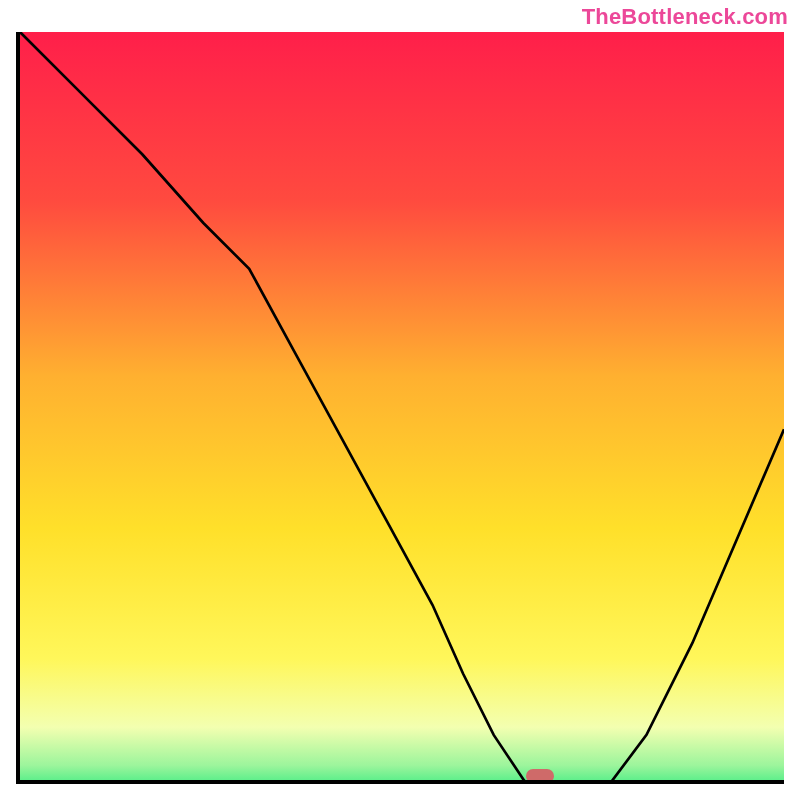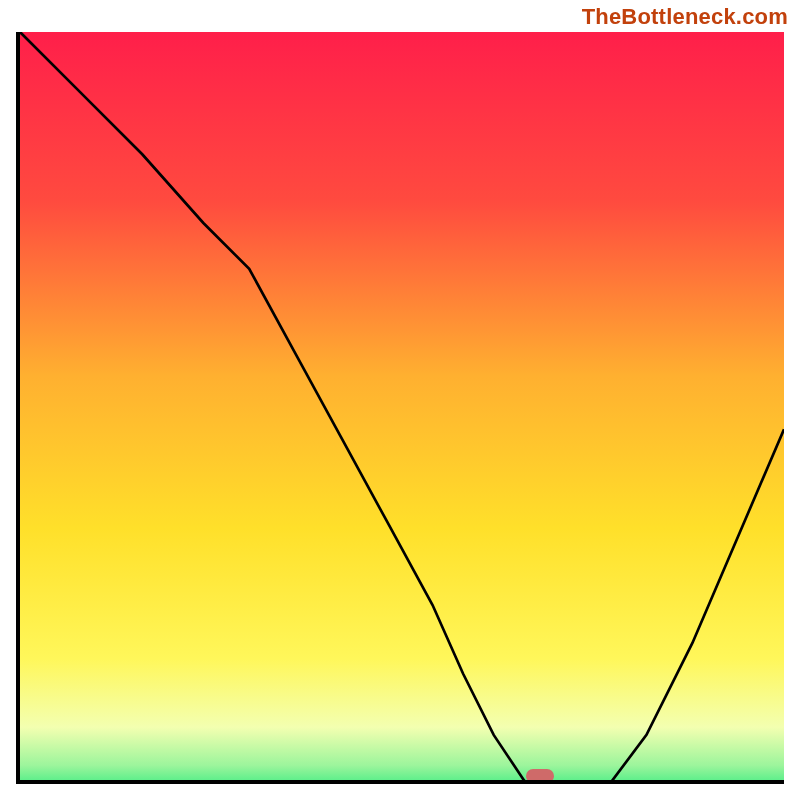"TheBottleneck.com" .watermark { color: #c2410c -> #ec4899 }
